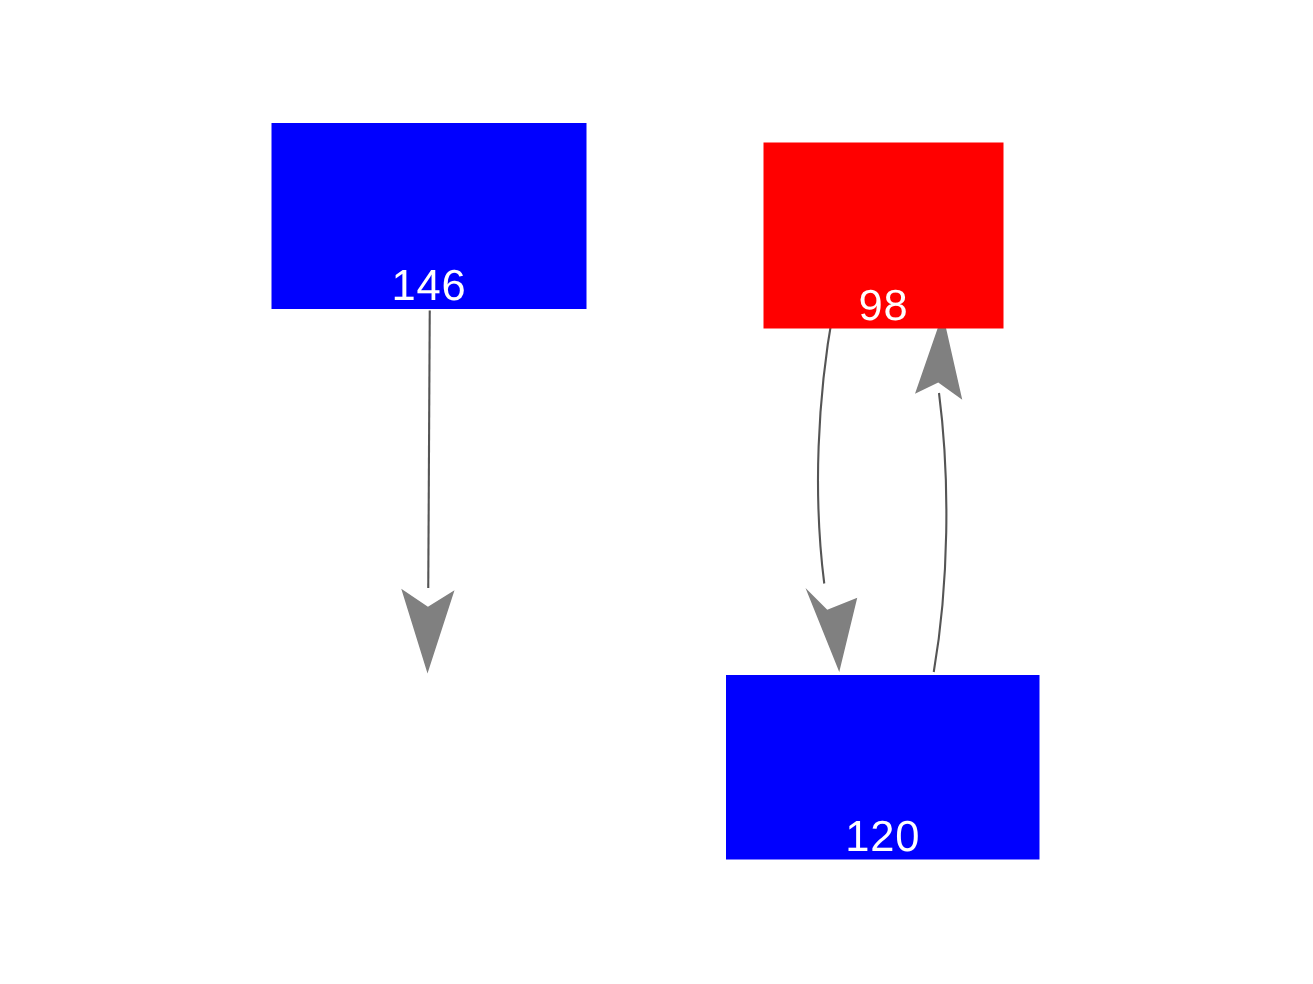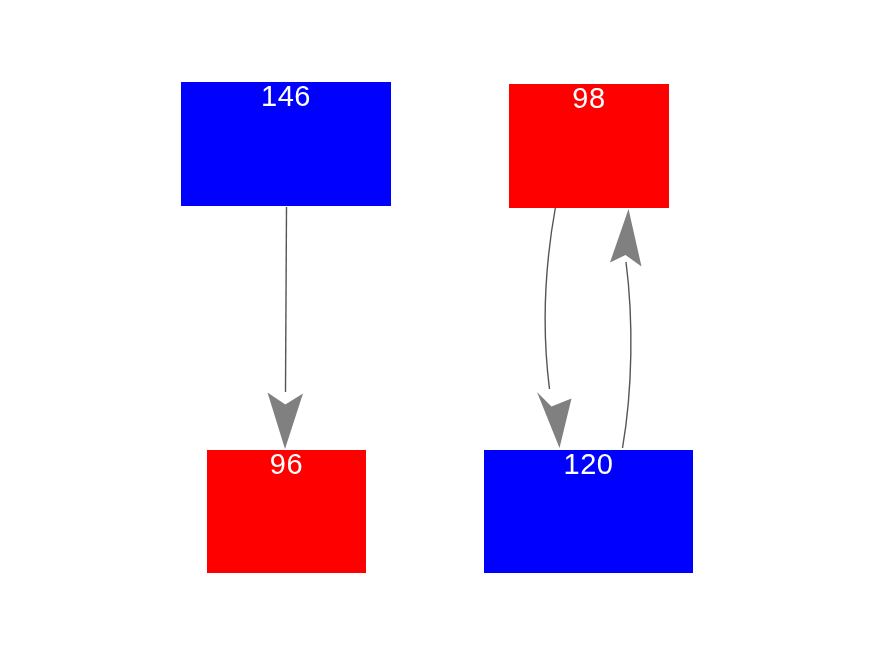"146" .node { align-items: flex-start -> flex-end }
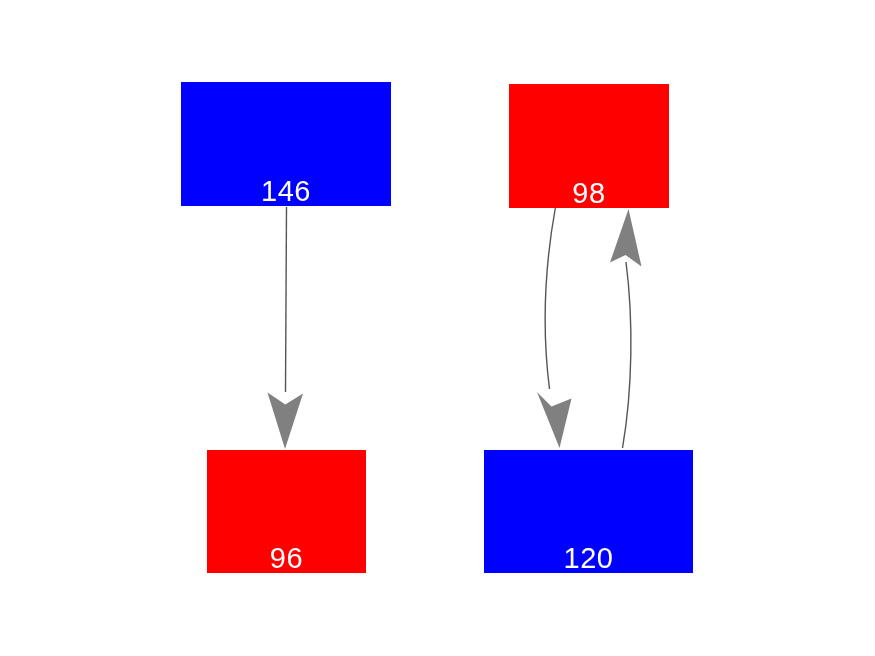"98" #node-98 { top: 84px -> 95px }
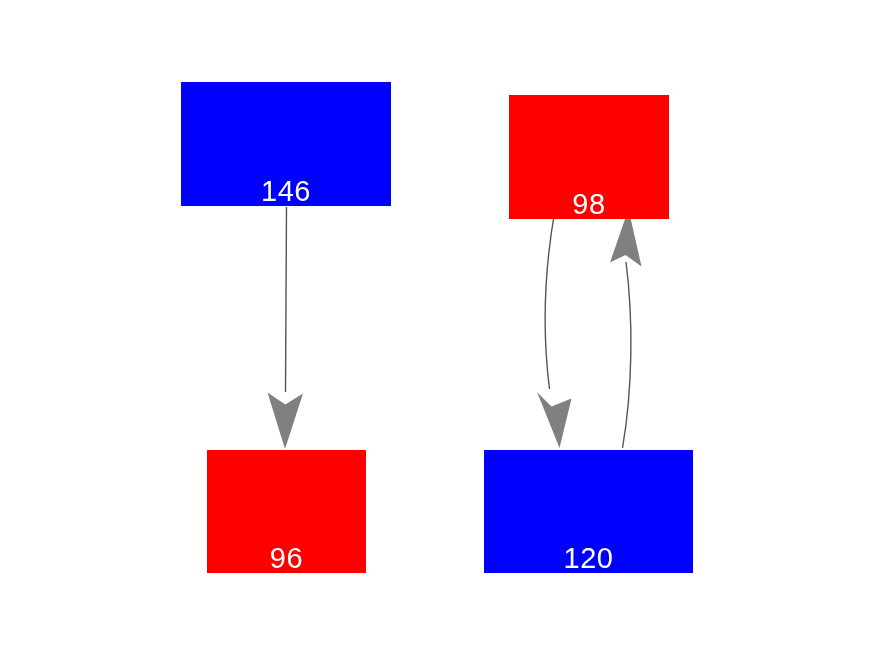"96" div.node { html: <div> <span>96</span> </div> -> none }
